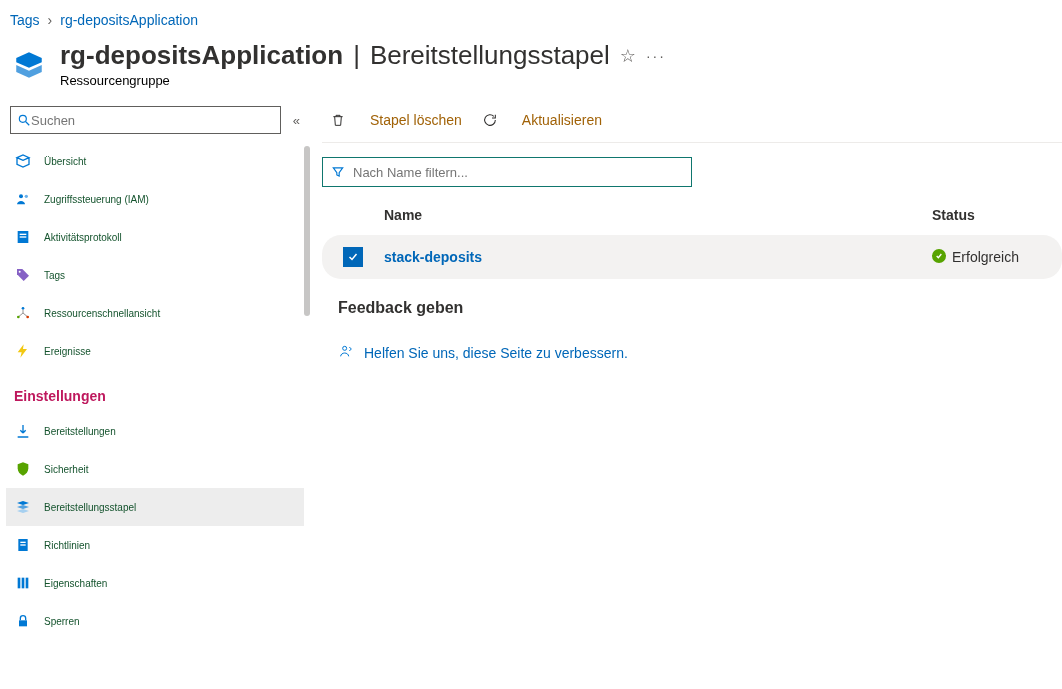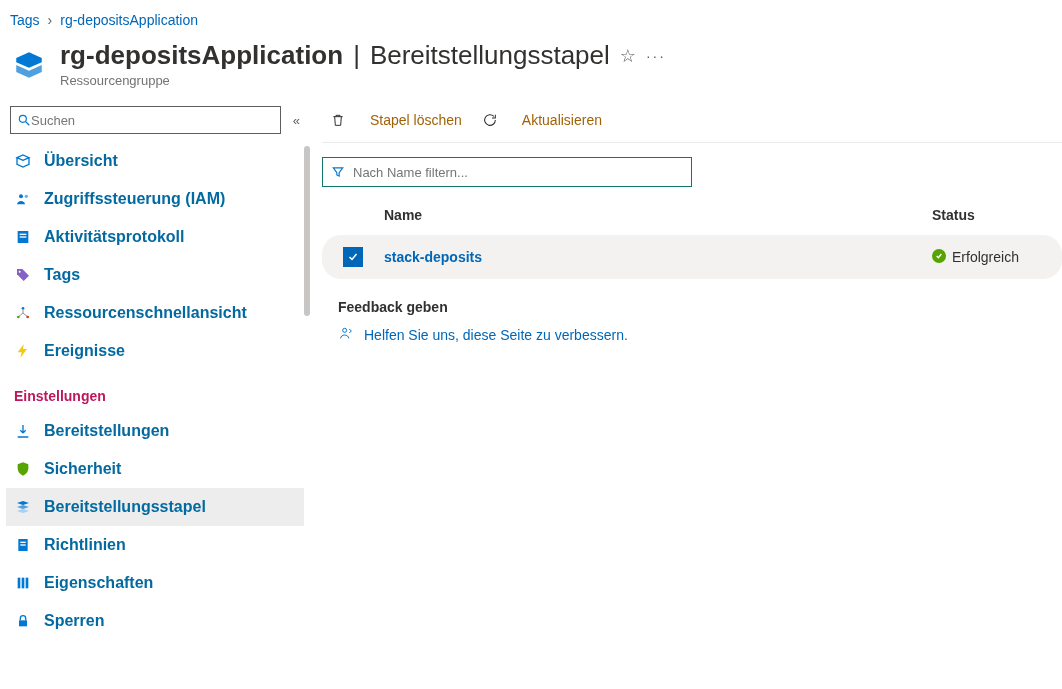"Ressourcengruppe" .subtitle { color: #737373 -> #000000 }
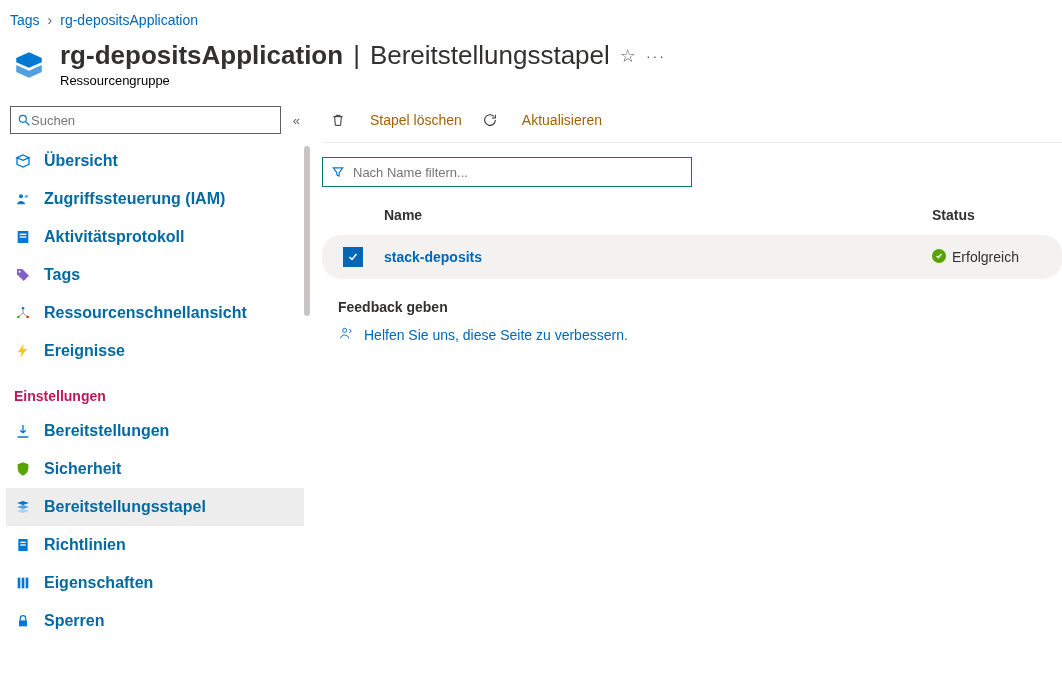"Übersicht" .nav-label { color: #0369a1 -> #14532d; font-size: 16px -> 10px; font-weight: bold -> none }
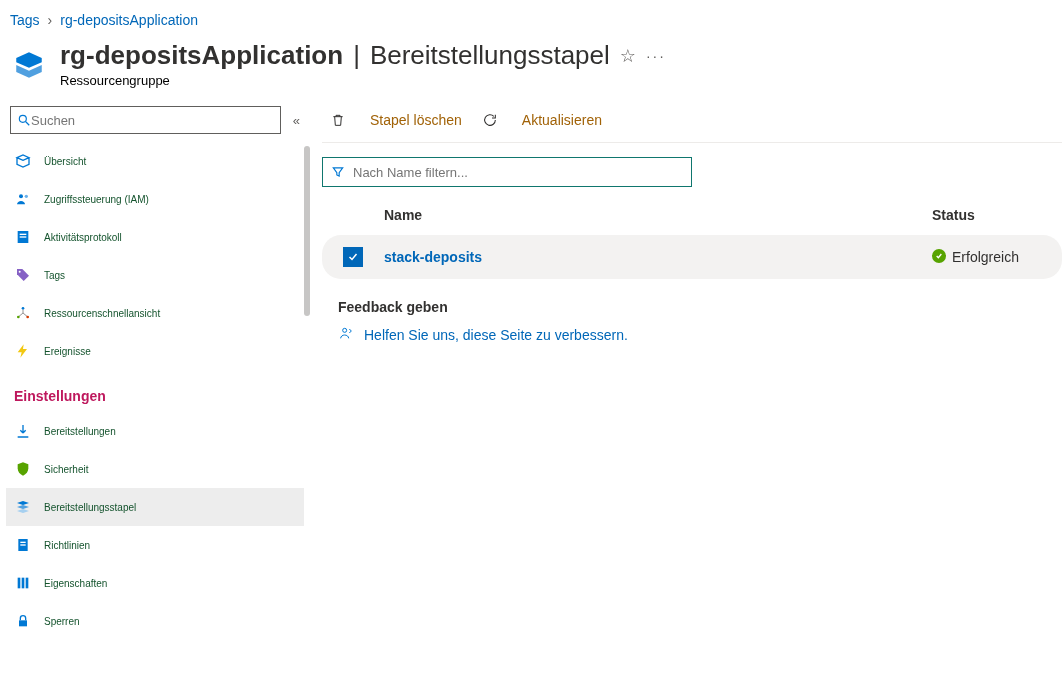"Feedback geben" .feedback-title { font-size: 14px -> 16px; margin-bottom: 10px -> 26px }
